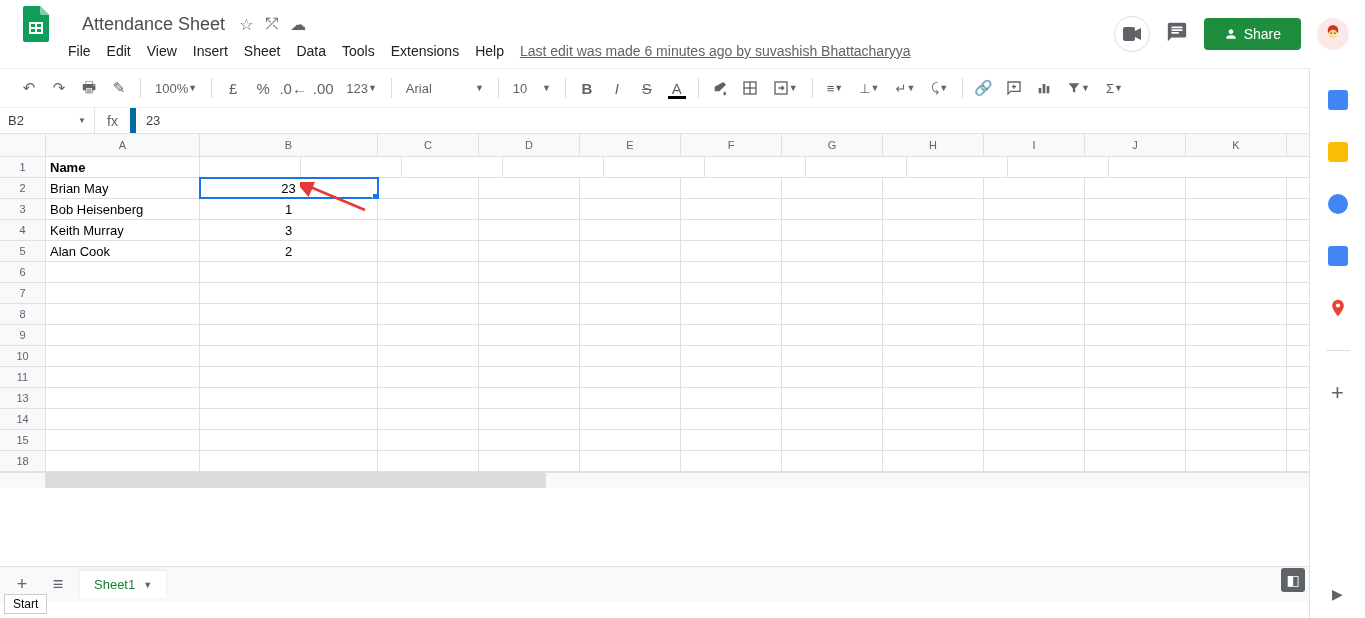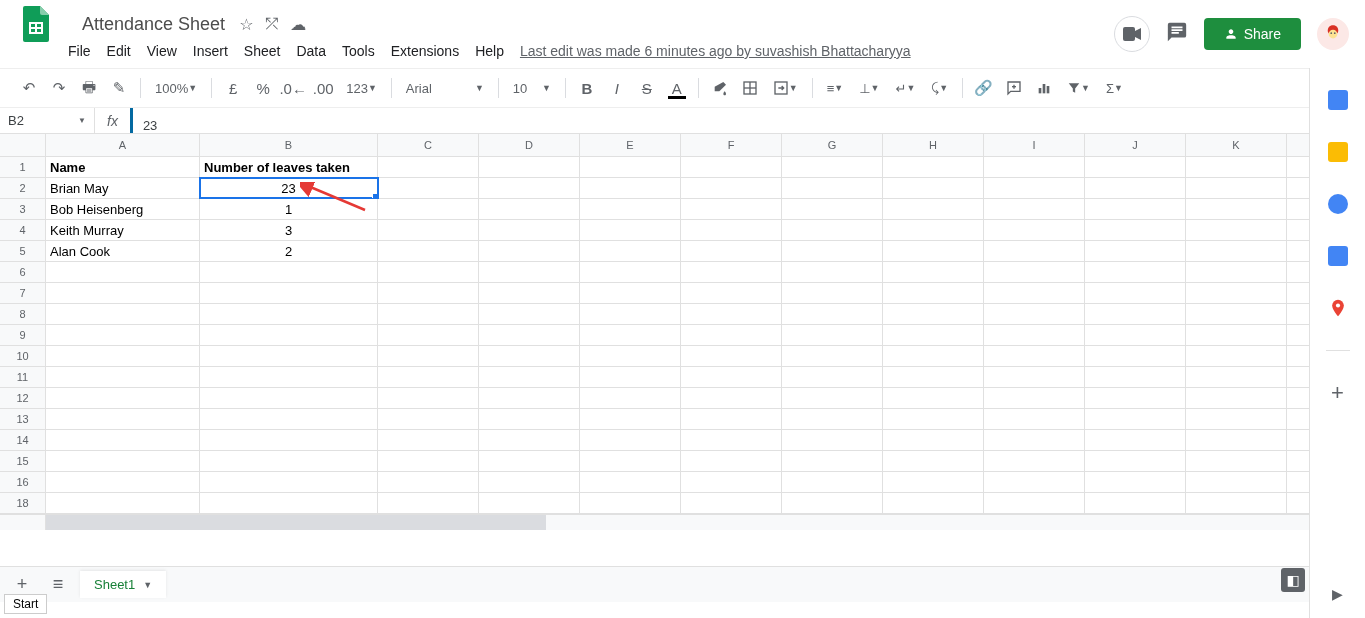"B2" .formula-bar { align-items: flex-end -> center }
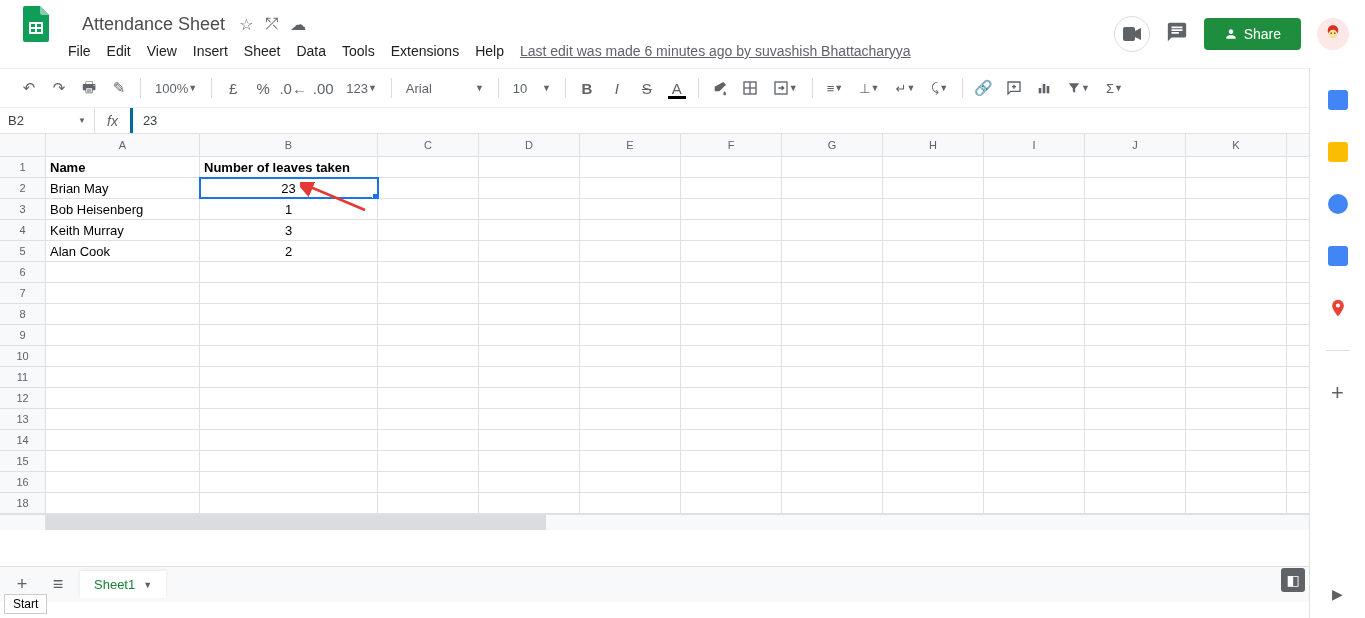"fx" .fx-label { border-right: 3px solid #0369a1 -> 6px solid #0369a1; font-style: italic -> none }
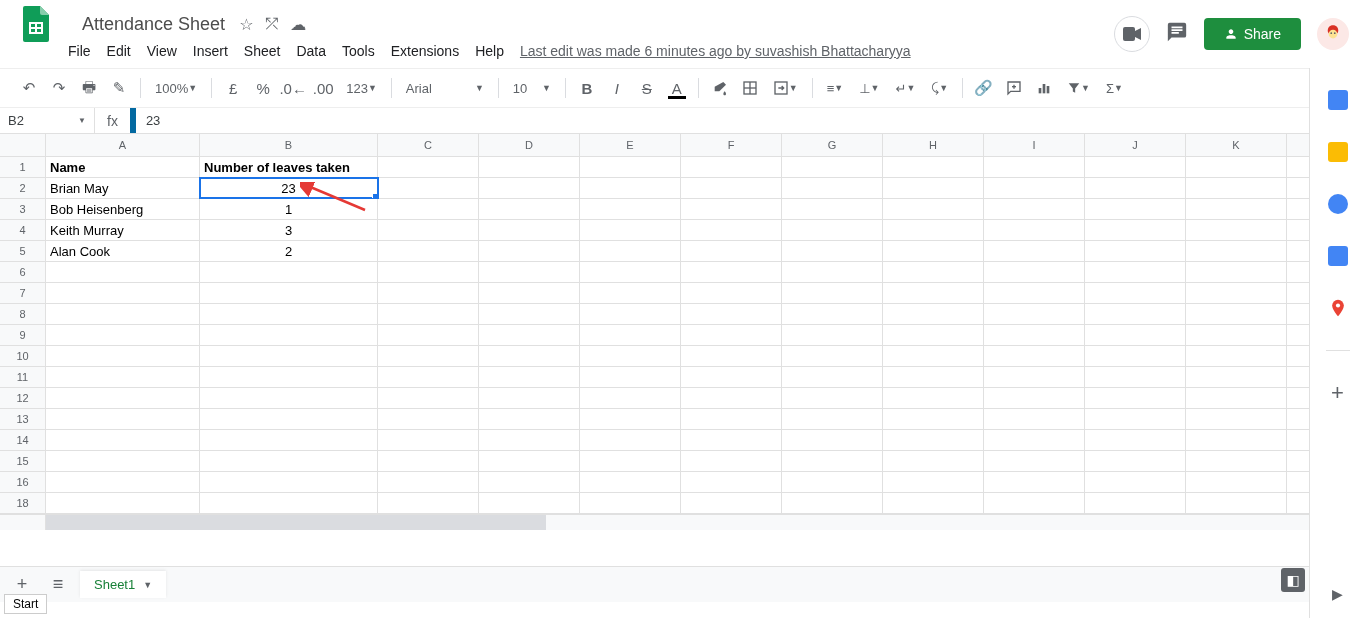"Number of leaves taken" div.cell { html: <div>Number of leaves taken</div> -> none }
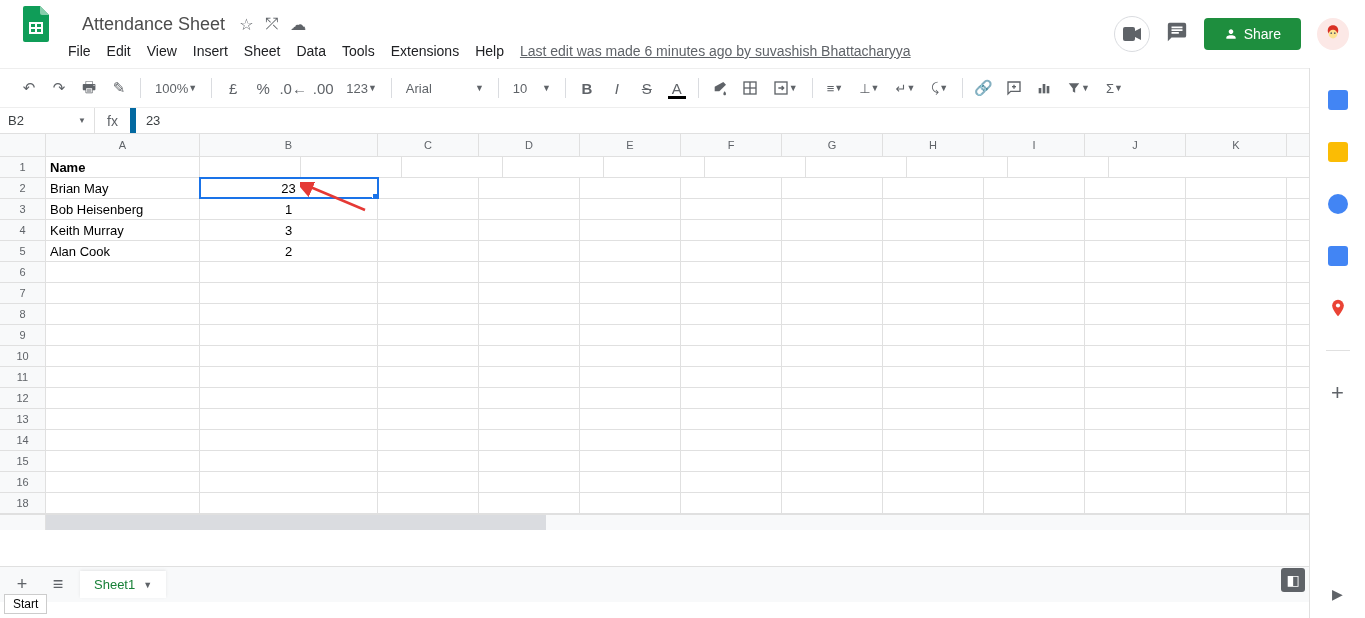"12" div.grid-row { html: <div> <div>12</div> <div></div> <div></div> <div></div> <div></div> <div></div> <div></div> <div></div> <div></div> <div></div> <div></div> <div></div> </div> -> none }
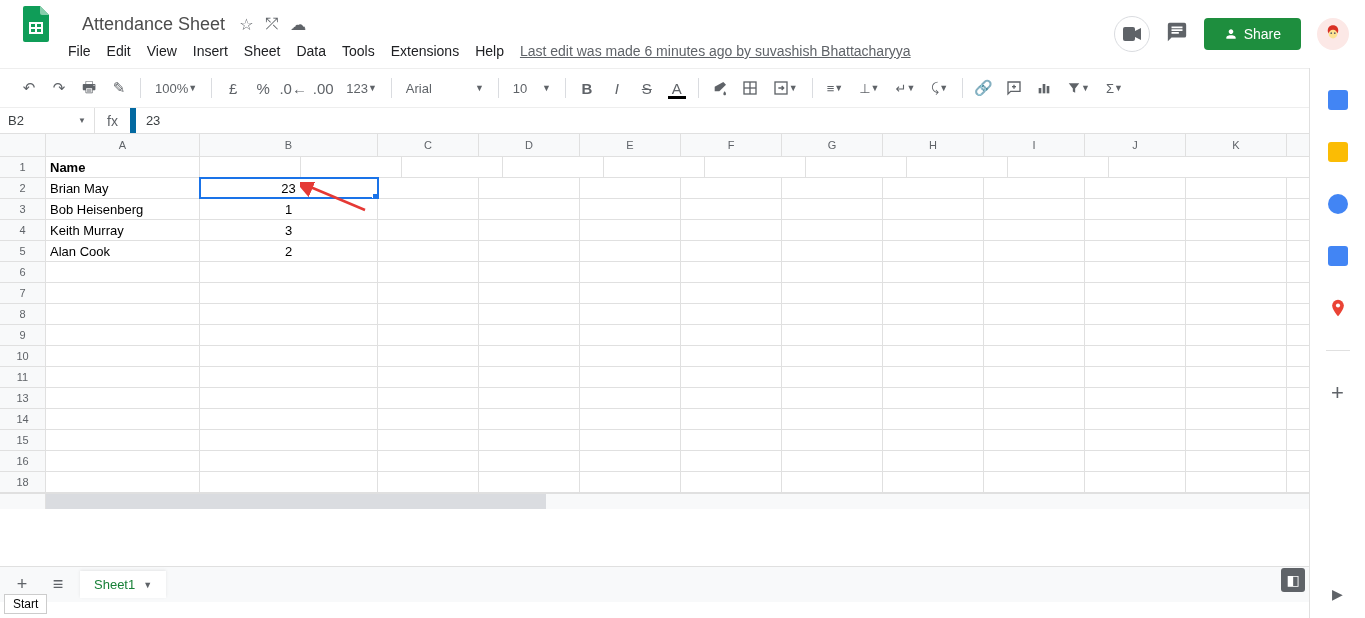"16" div.grid-row { html: <div> <div>16</div> <div></div> <div></div> <div></div> <div></div> <div></div> <div></div> <div></div> <div></div> <div></div> <div></div> <div></div> </div> -> none }
